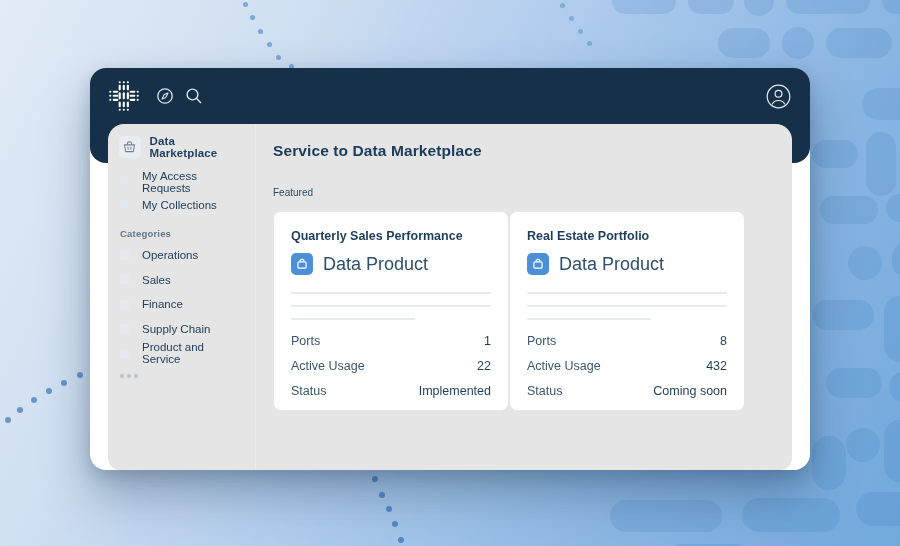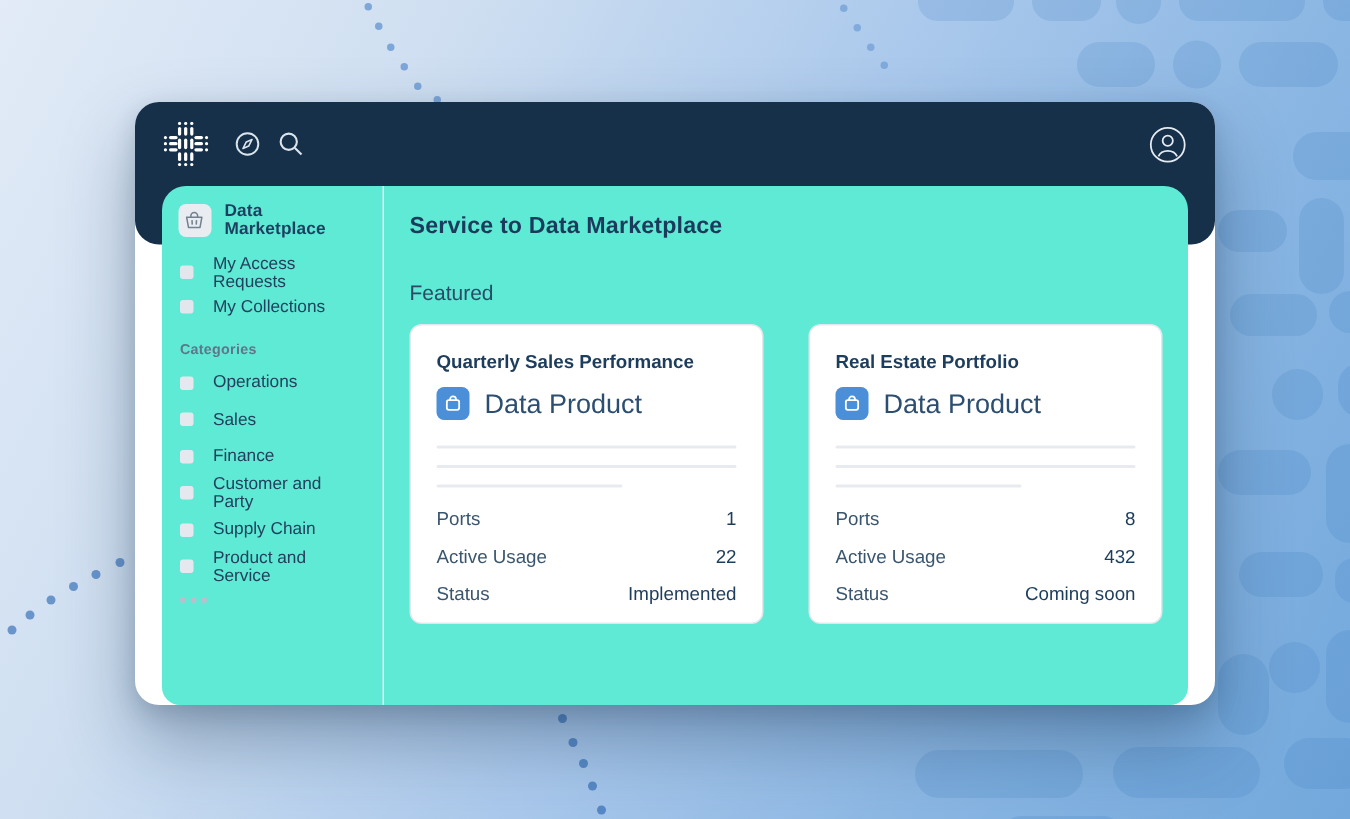"Data Marketplace" .panel { background: #5eead4 -> #e5e5e5 }
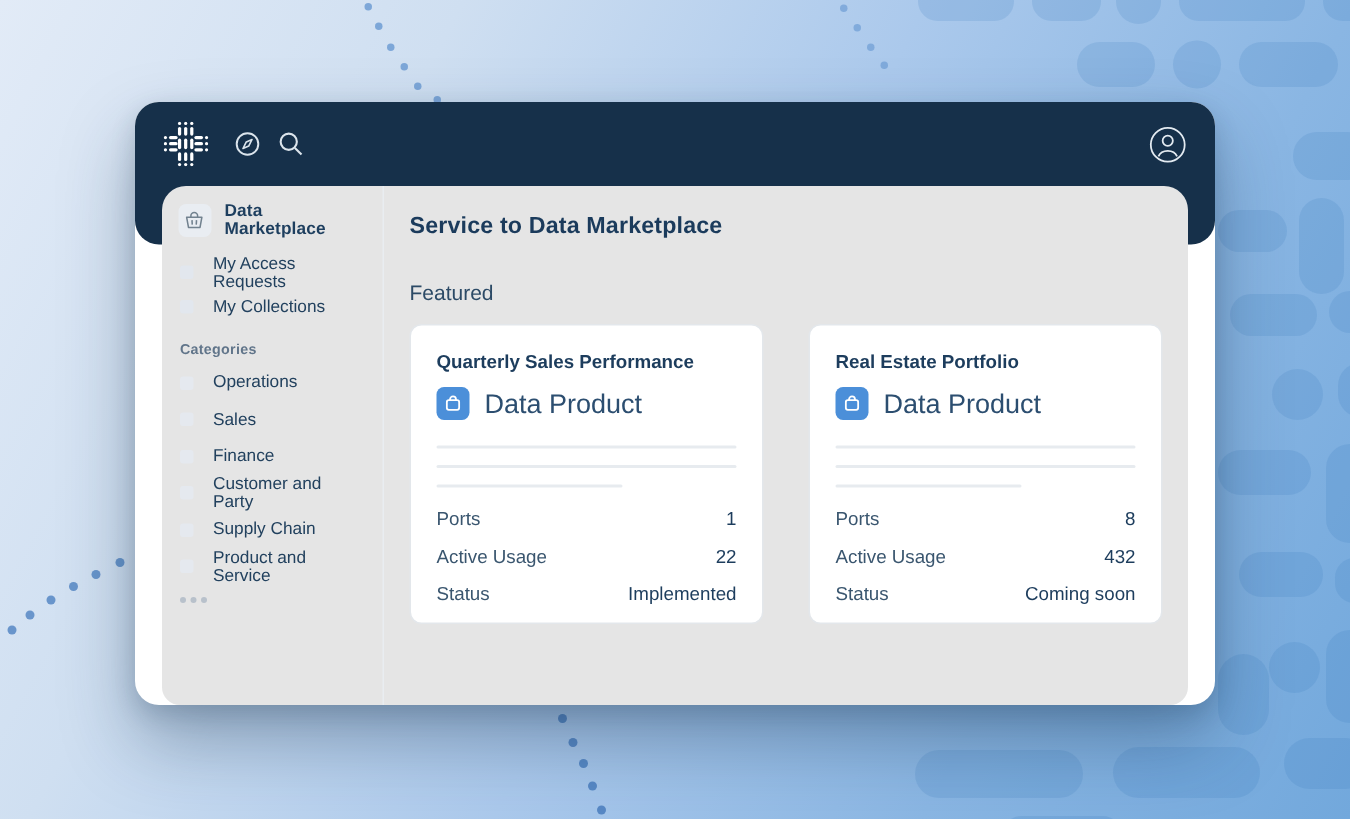"Featured" .main h2 { font-size: 14px -> 10px }
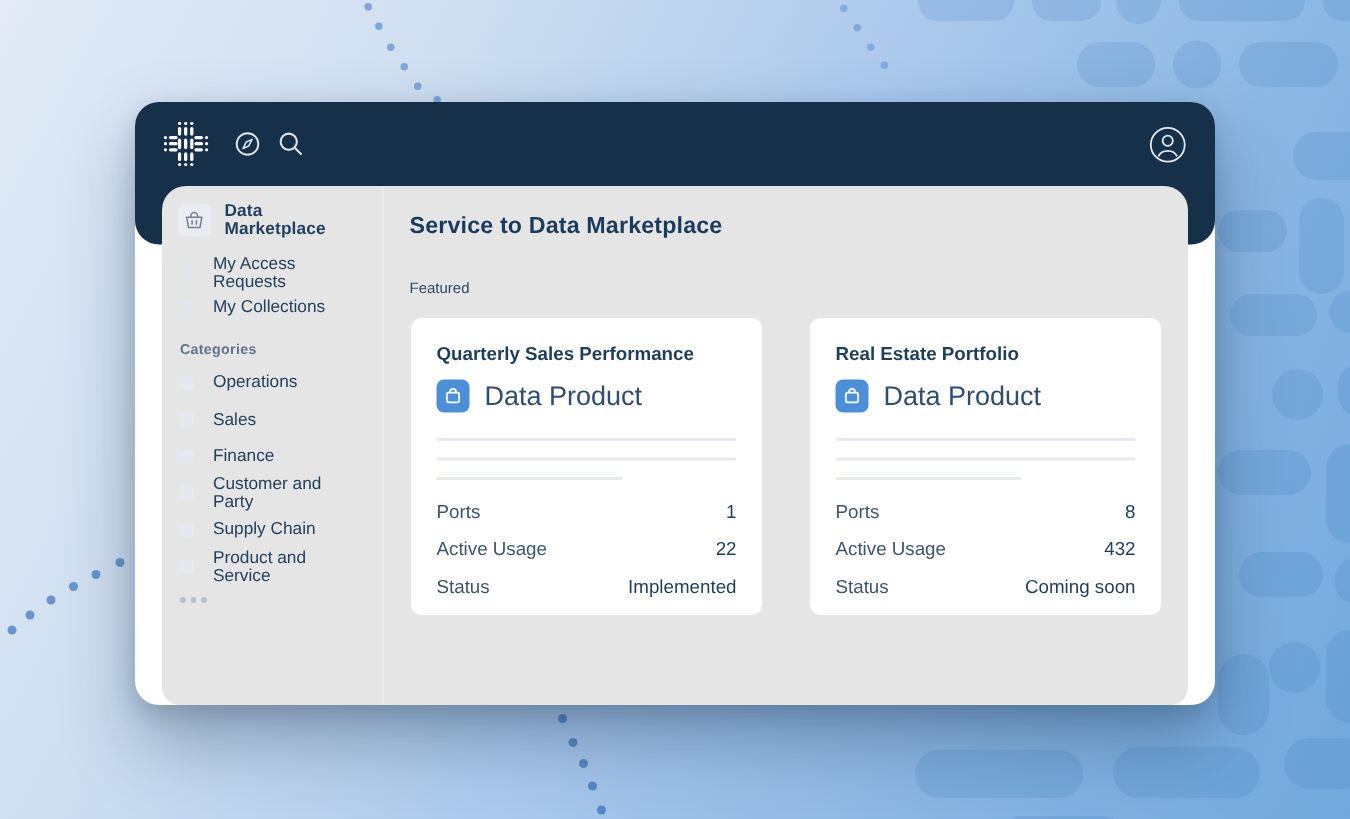"Quarterly Sales Performance" .cards { gap: 30px -> none }
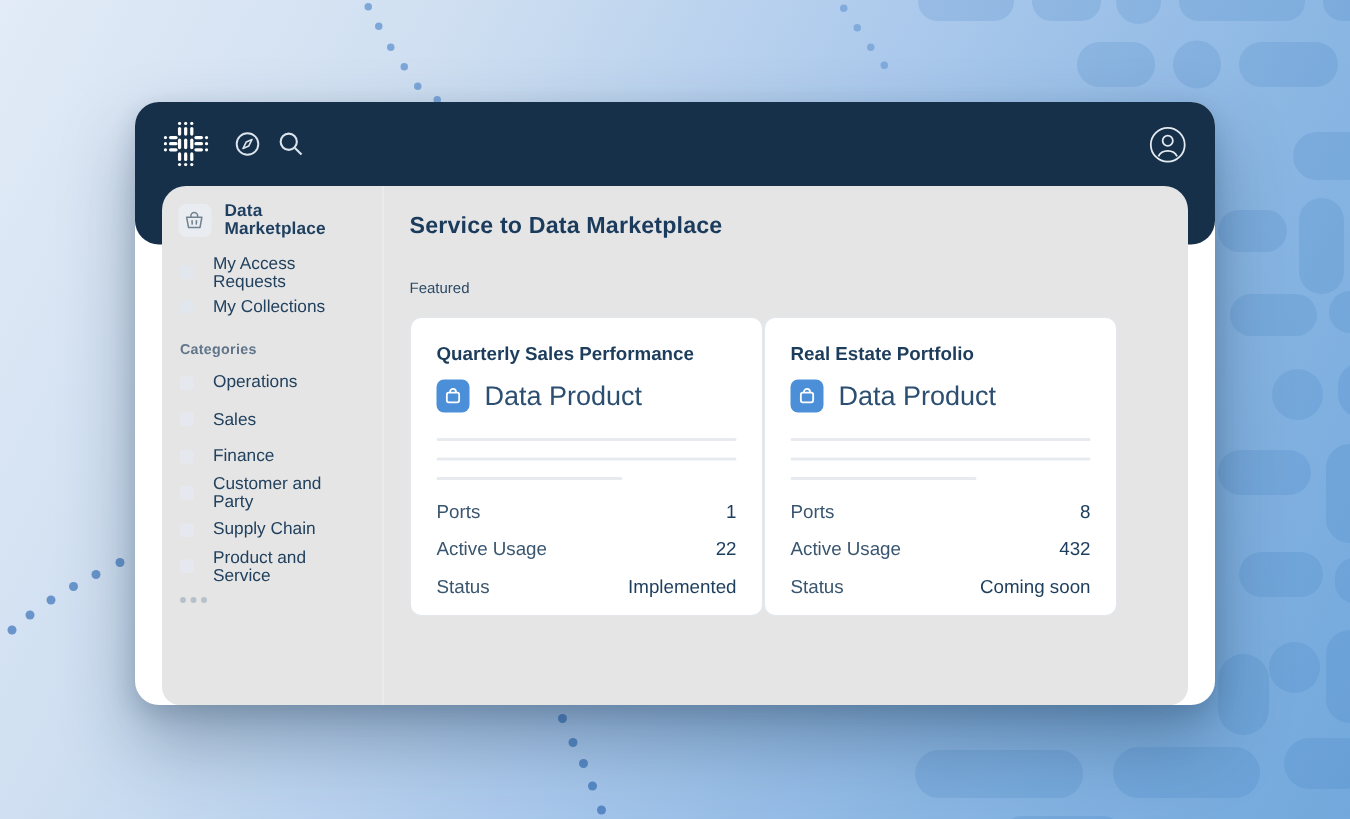"Customer and Party" div.cat-item { html: <div> <span></span> <span>Customer and Party</span> </div> -> none }
